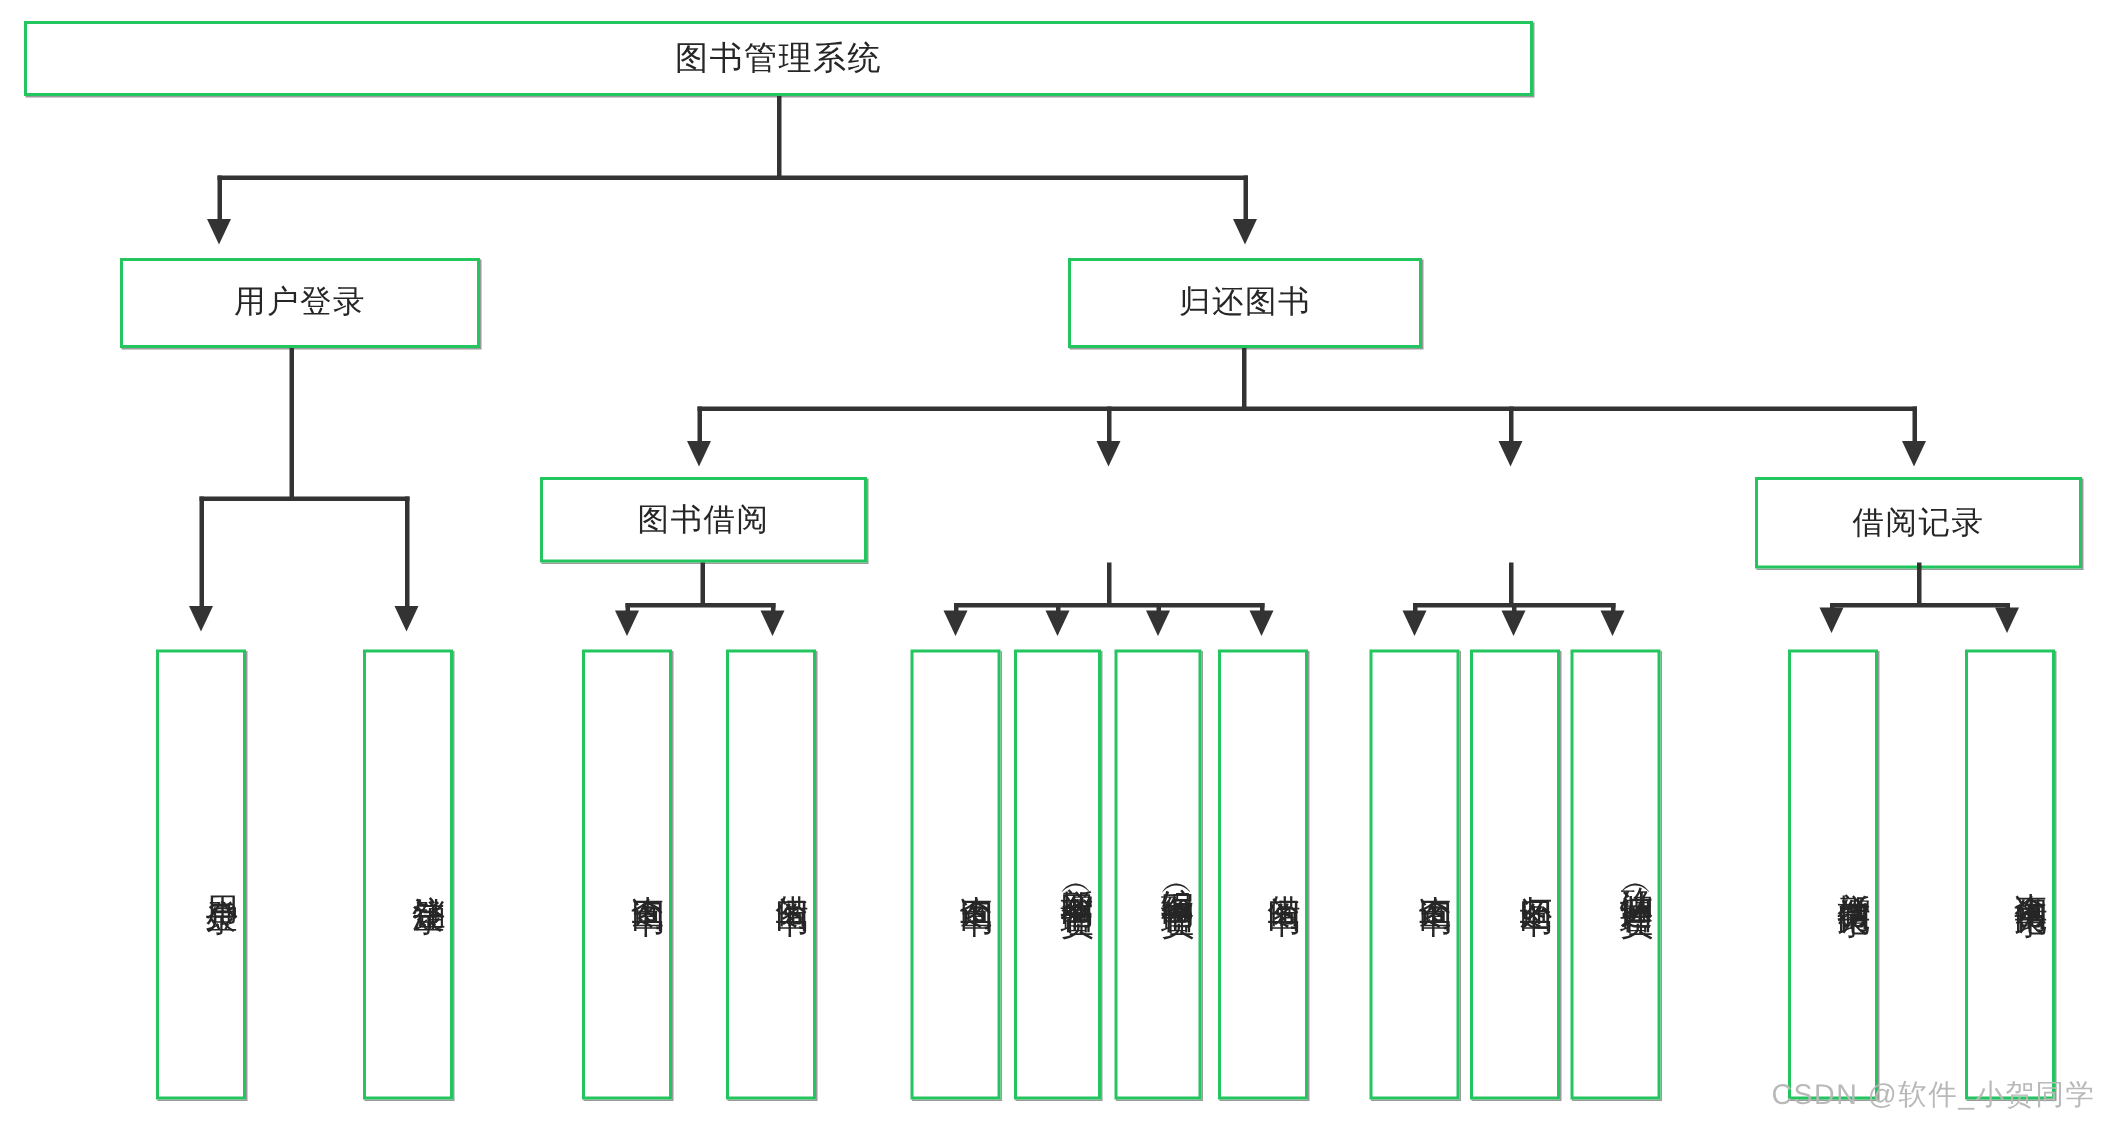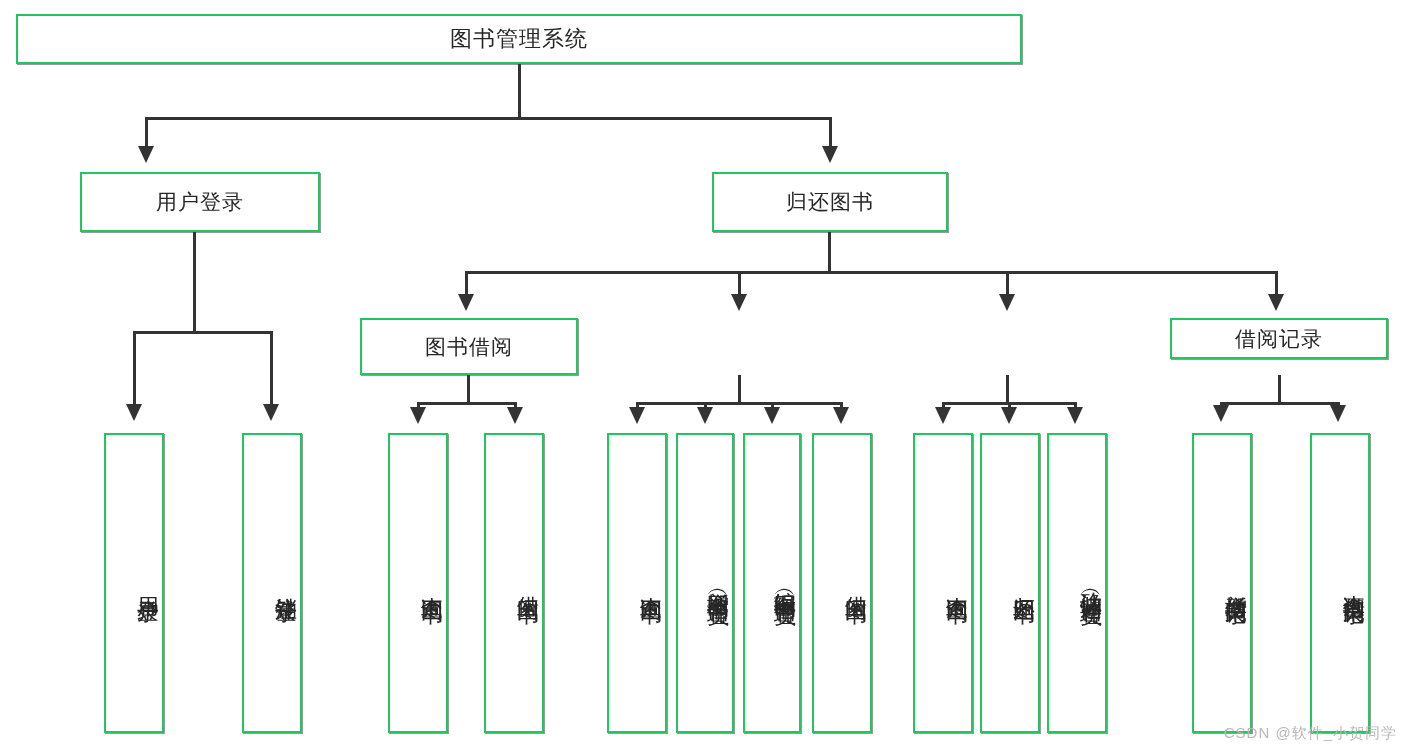"借阅记录" div.node { height: 41px -> 61px }
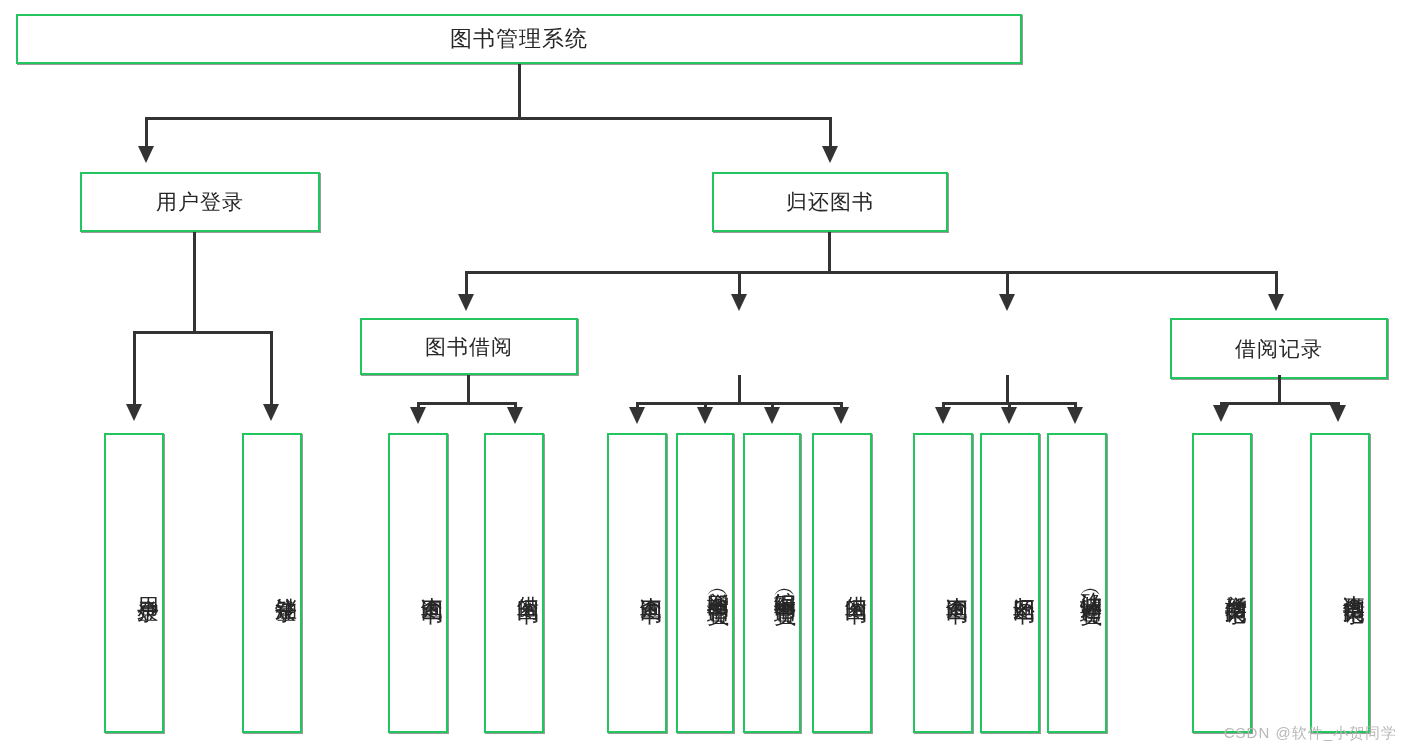"CSDN @软件_小贺同学" #watermark { font-size: 15px -> 19px }
